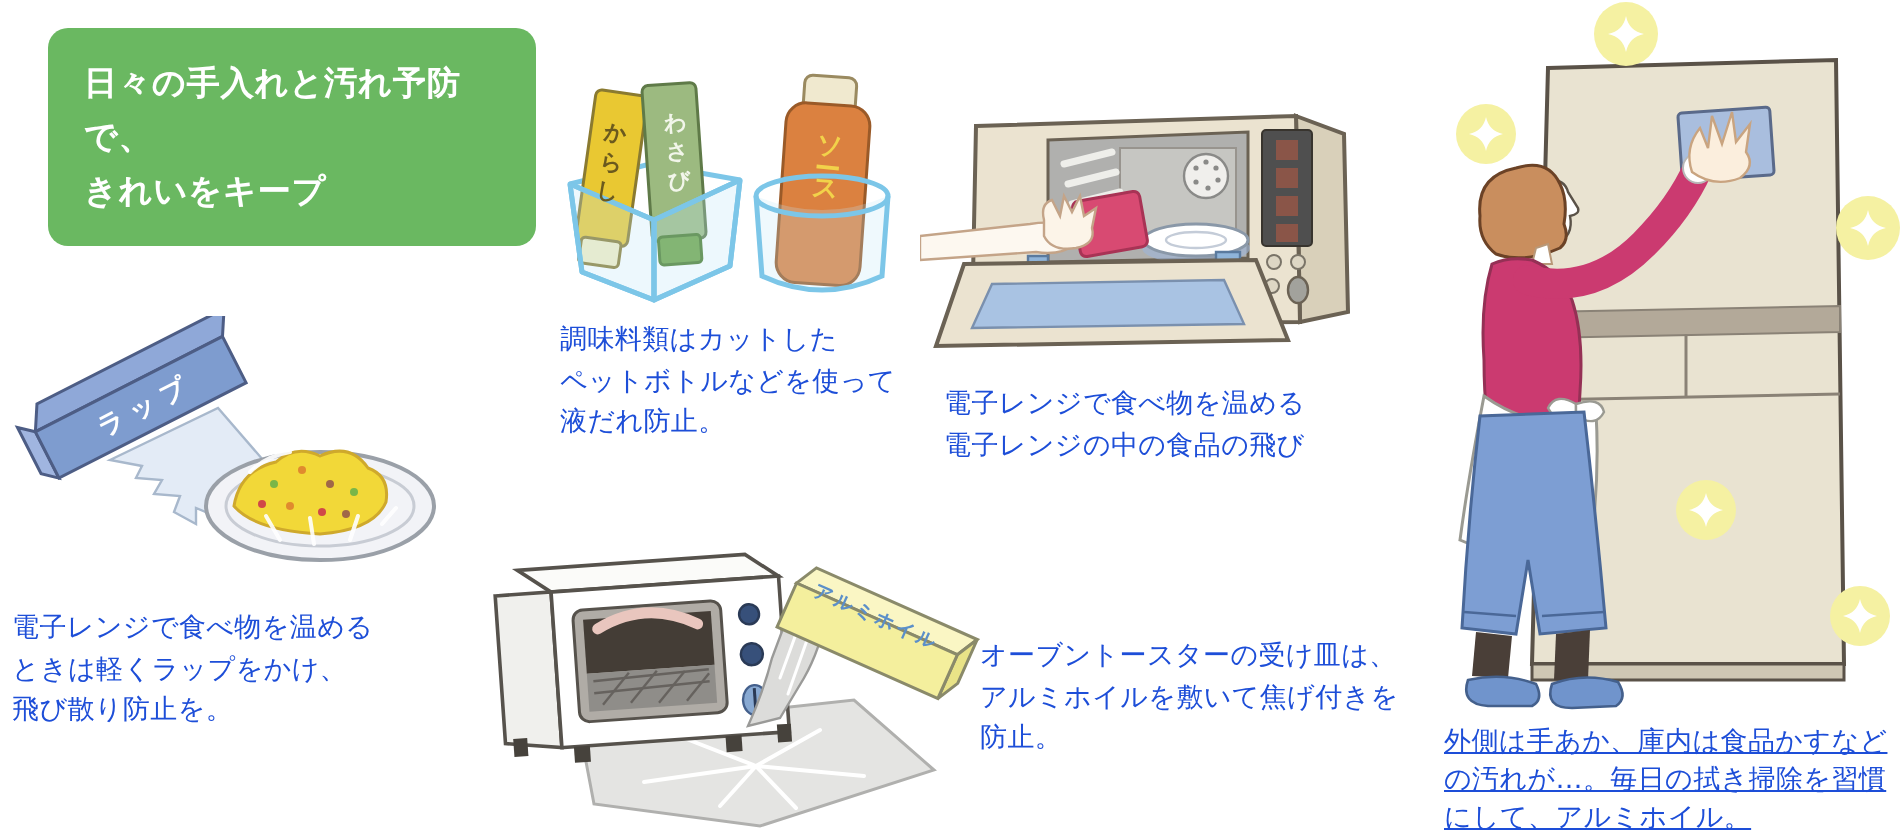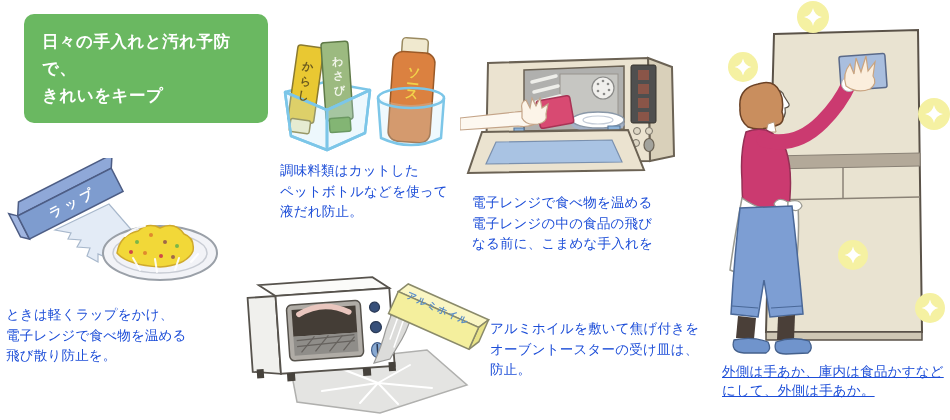"なる前に、こまめな手入れを" div { html: <div>なる前に、こまめな手入れを</div> -> none }
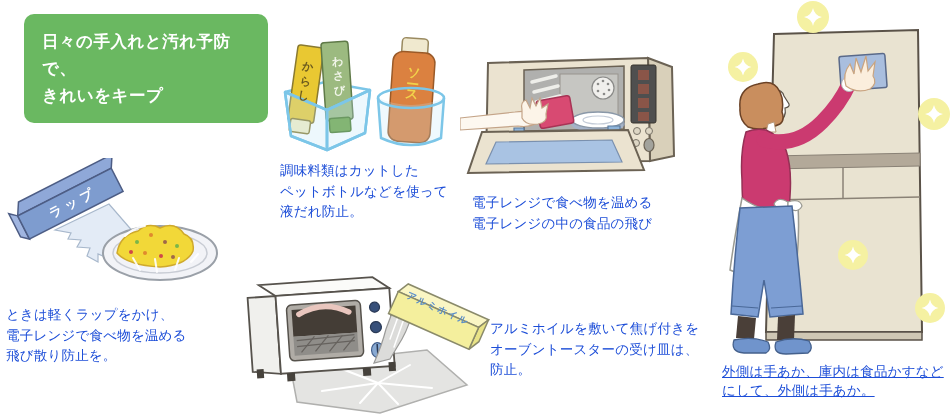"ときは軽くラップをかけ、" div { order: before "電子レンジで食べ物を温める" -> after "電子レンジで食べ物を温める" }
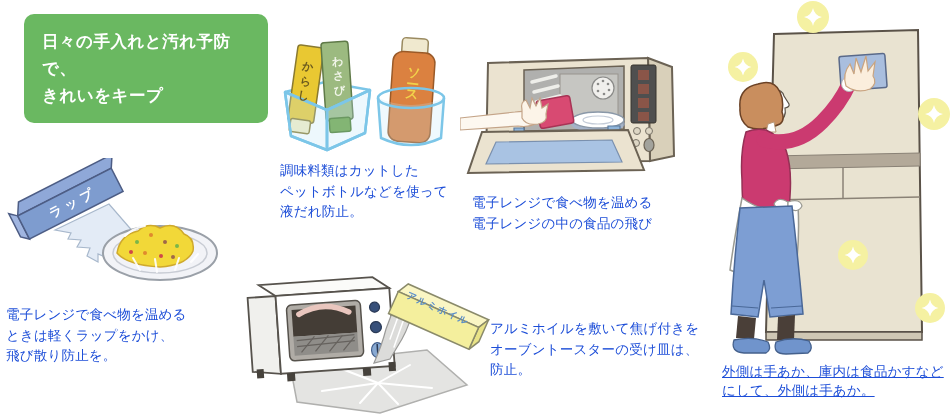"アルミホイルを敷いて焦げ付きを" div { order: before "オーブントースターの受け皿は、" -> after "オーブントースターの受け皿は、" }
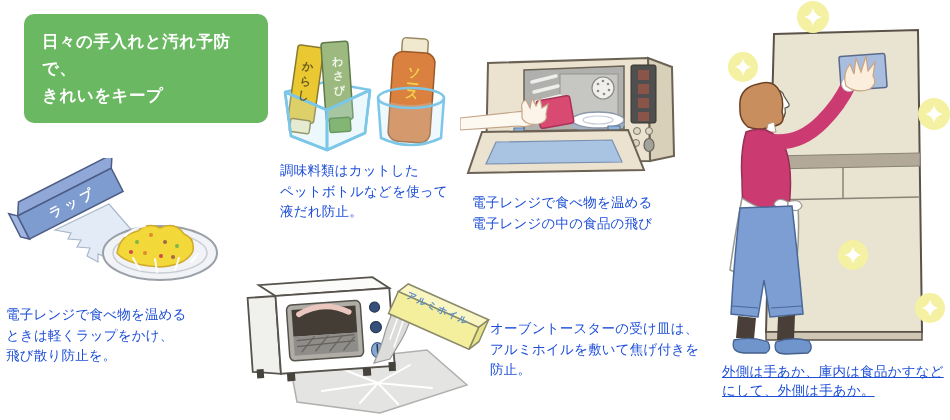"の汚れが…。毎日の拭き掃除を習慣" div { html: none -> <div>の汚れが…。毎日の拭き掃除を習慣</div> }
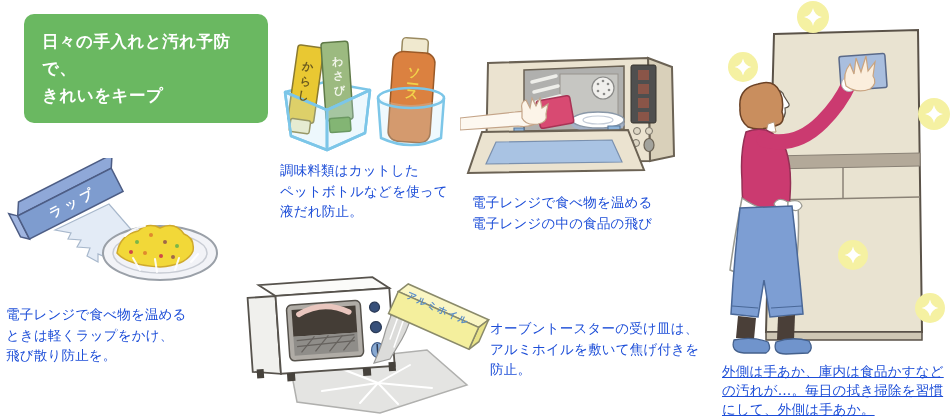"にして、外側は手あか。" div { text: 外側は手あか -> アルミホイル }
